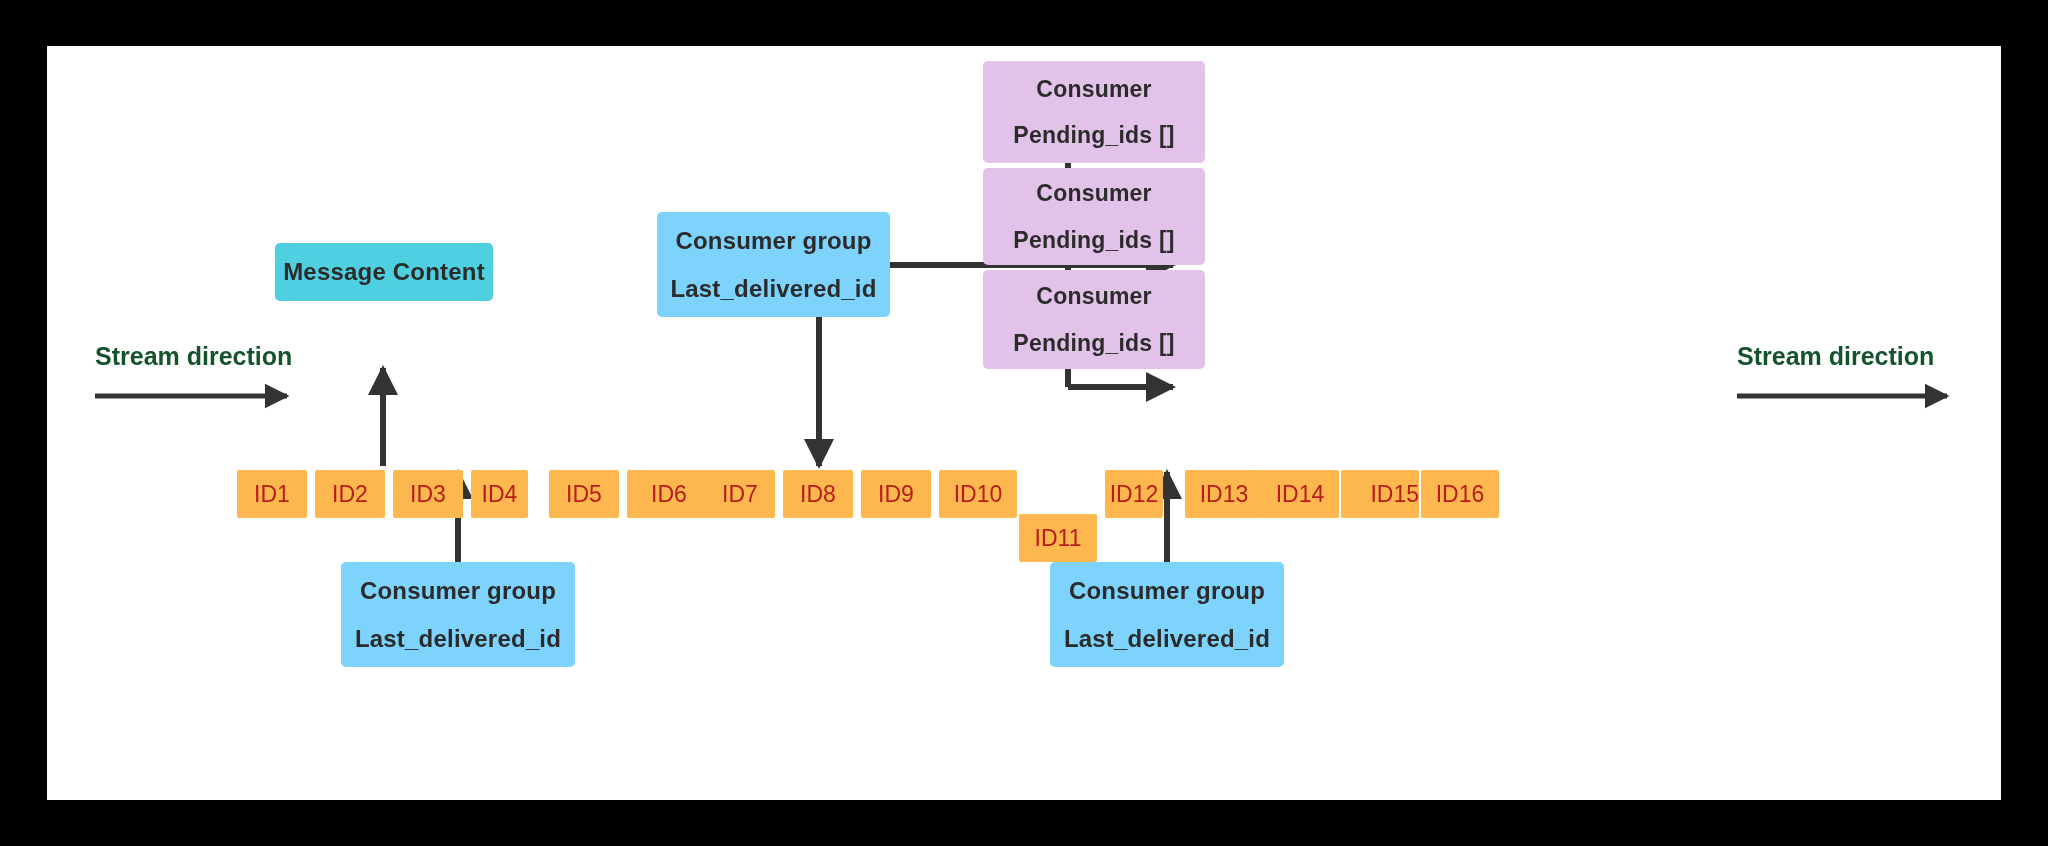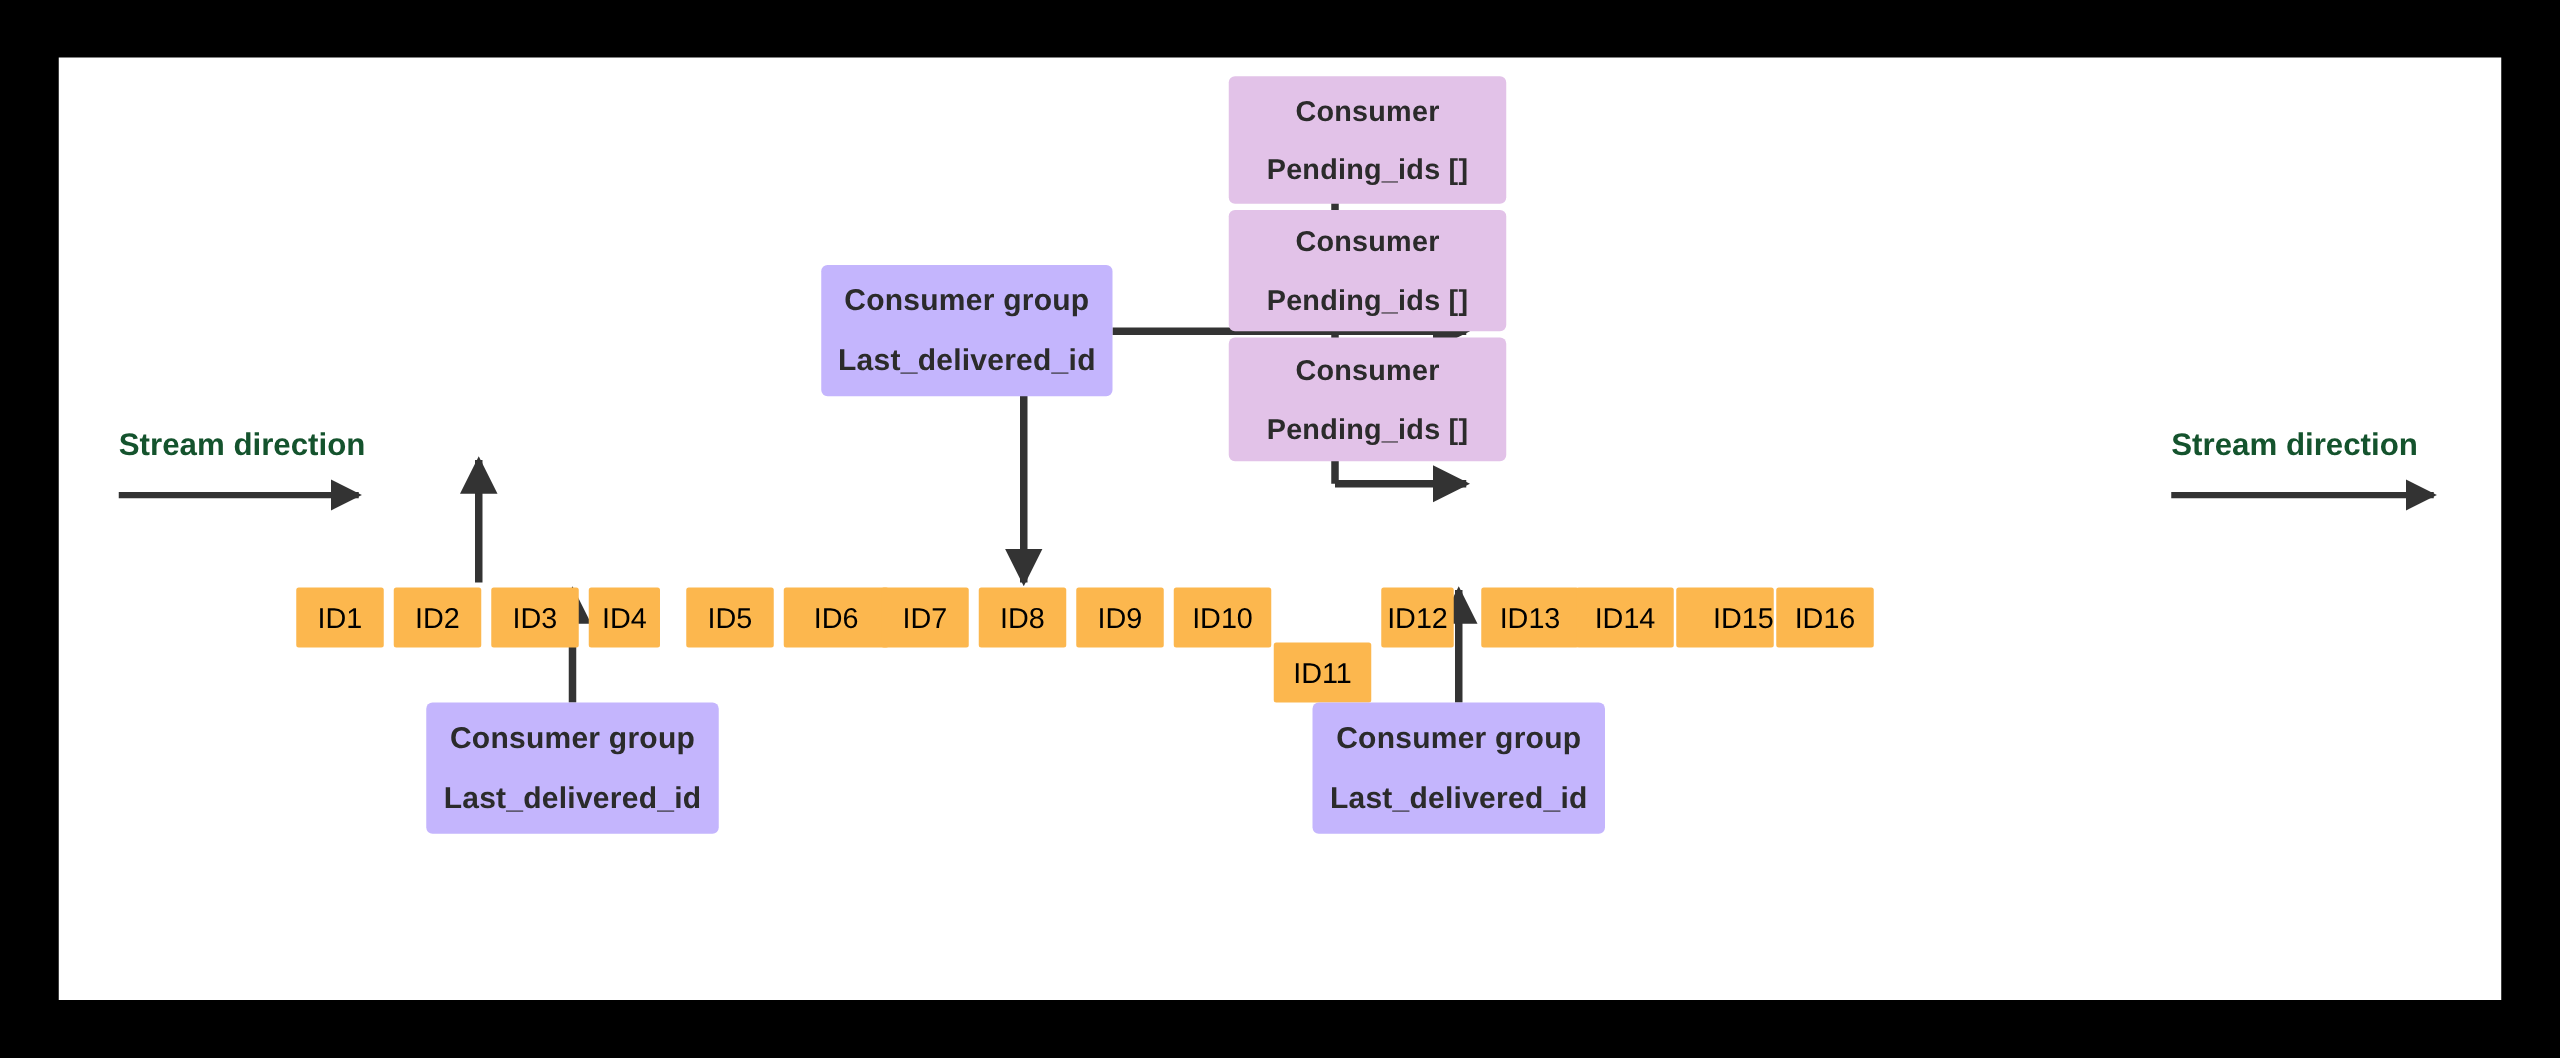"Consumer group" .green-box { background: #c4b5fd -> #7dd3fc }
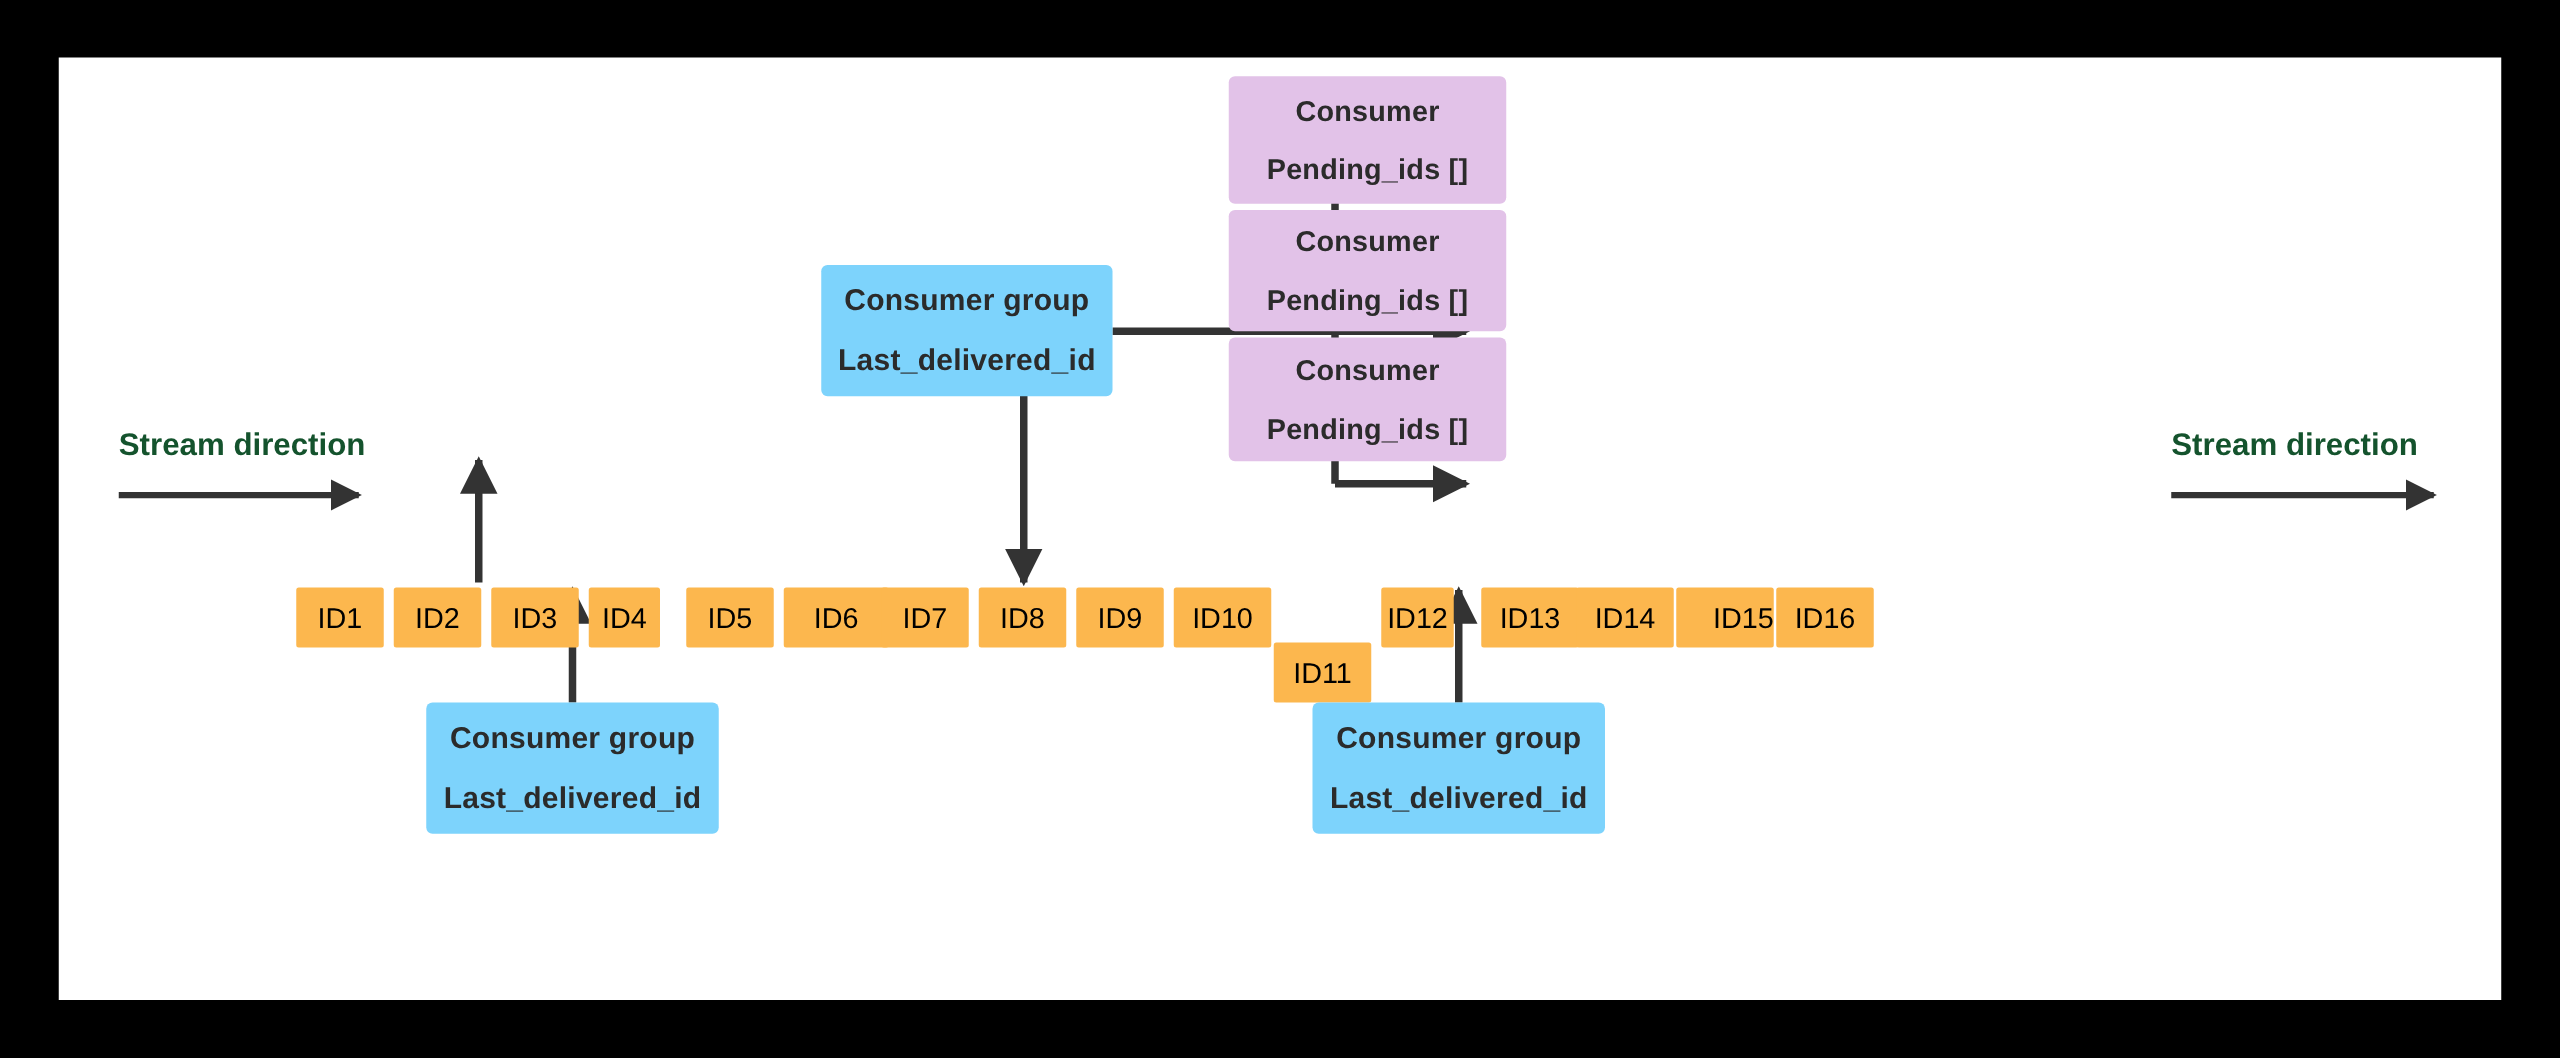"Message Content" div.node { html: none -> <div> <div>Message Content</div> </div> }
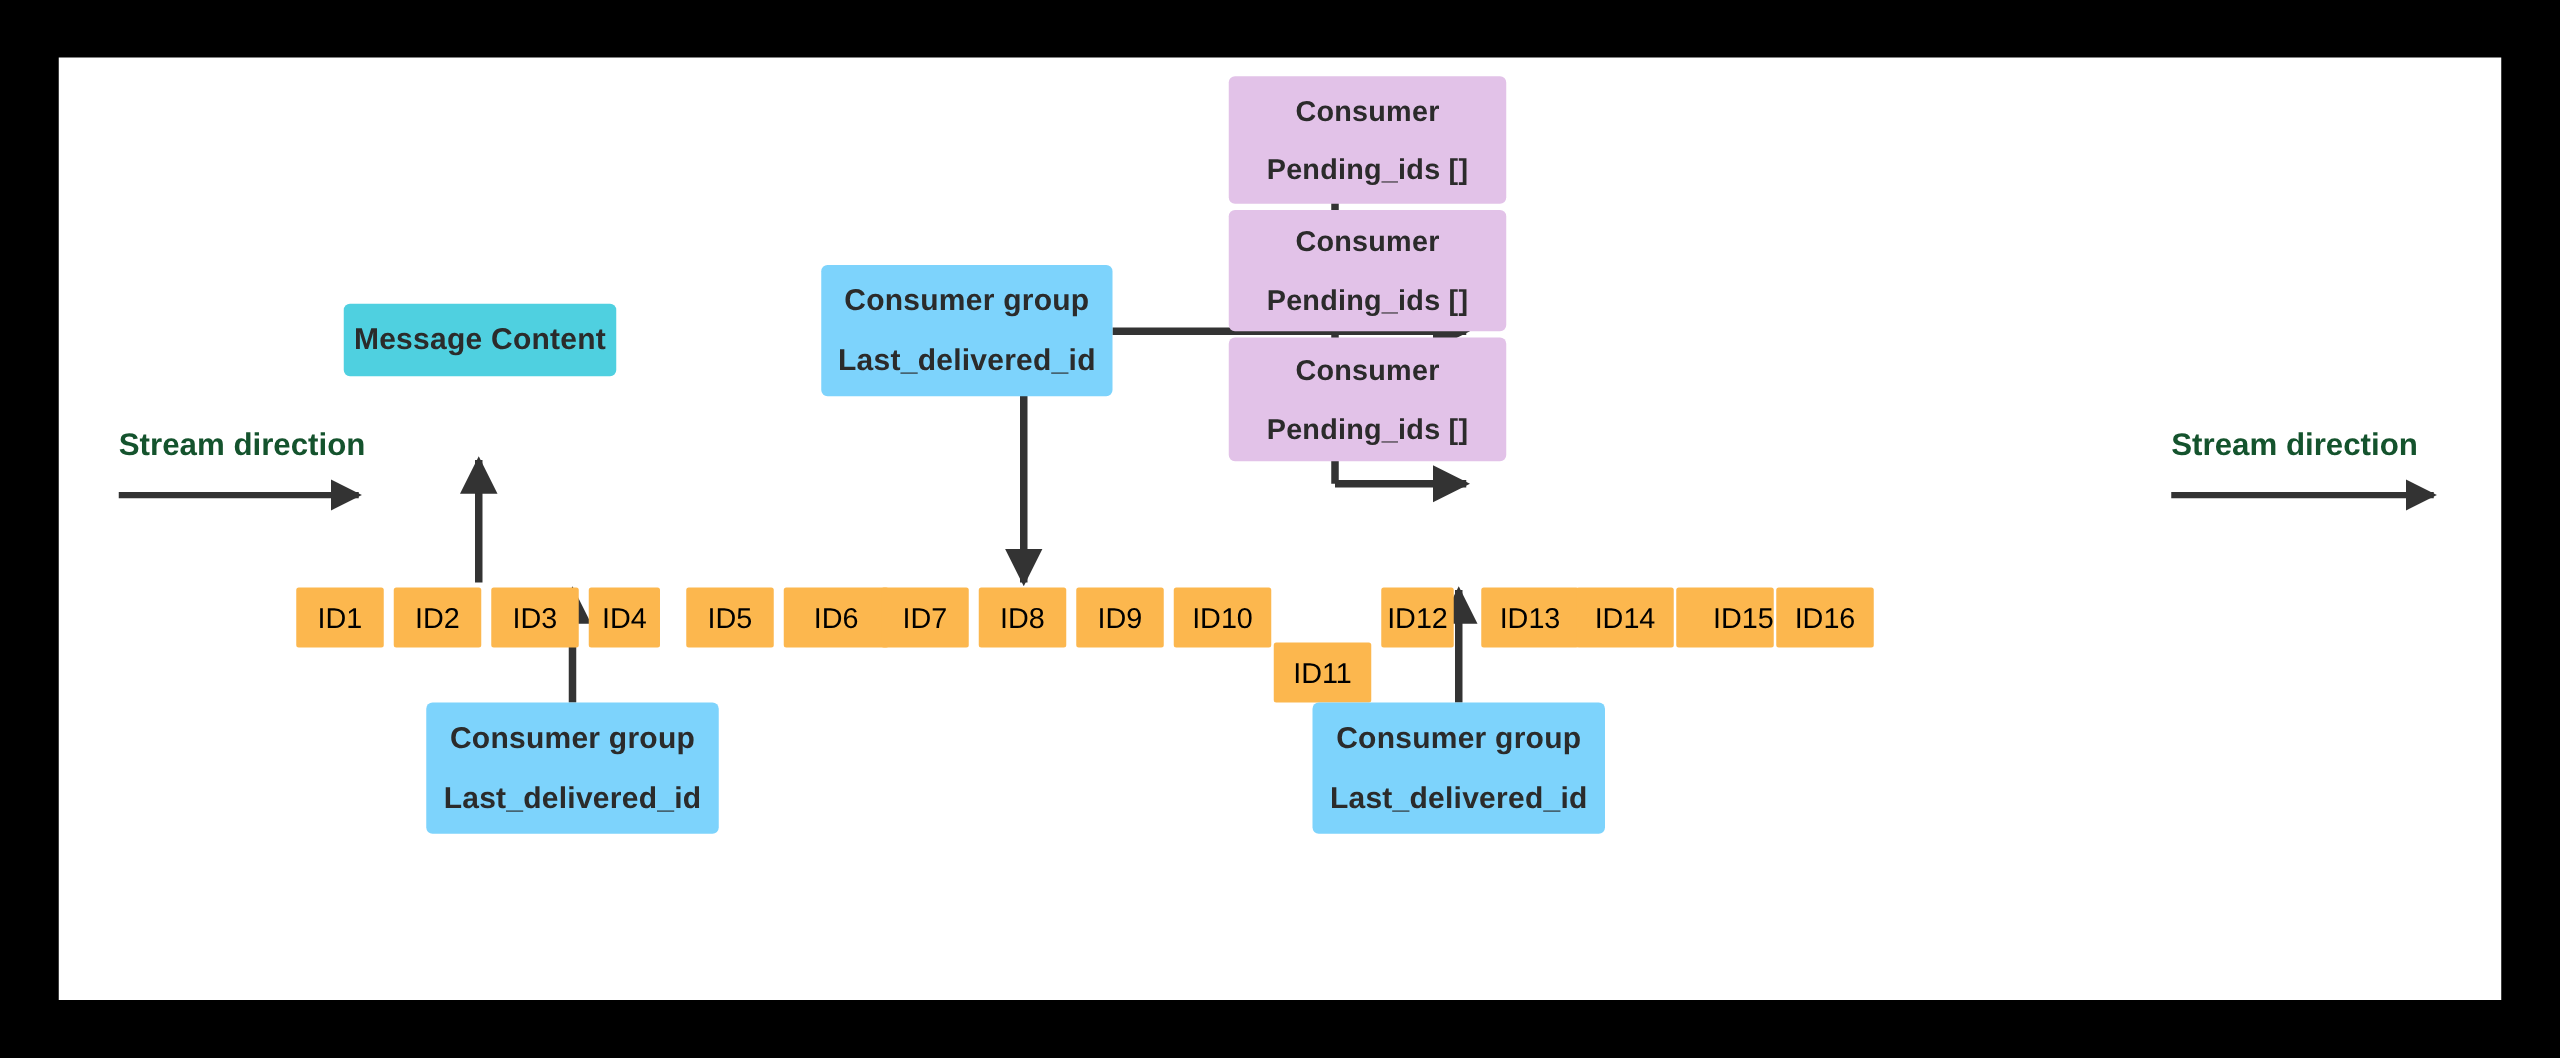"ID1" .id-cell { color: #000000 -> #b91c1c }
